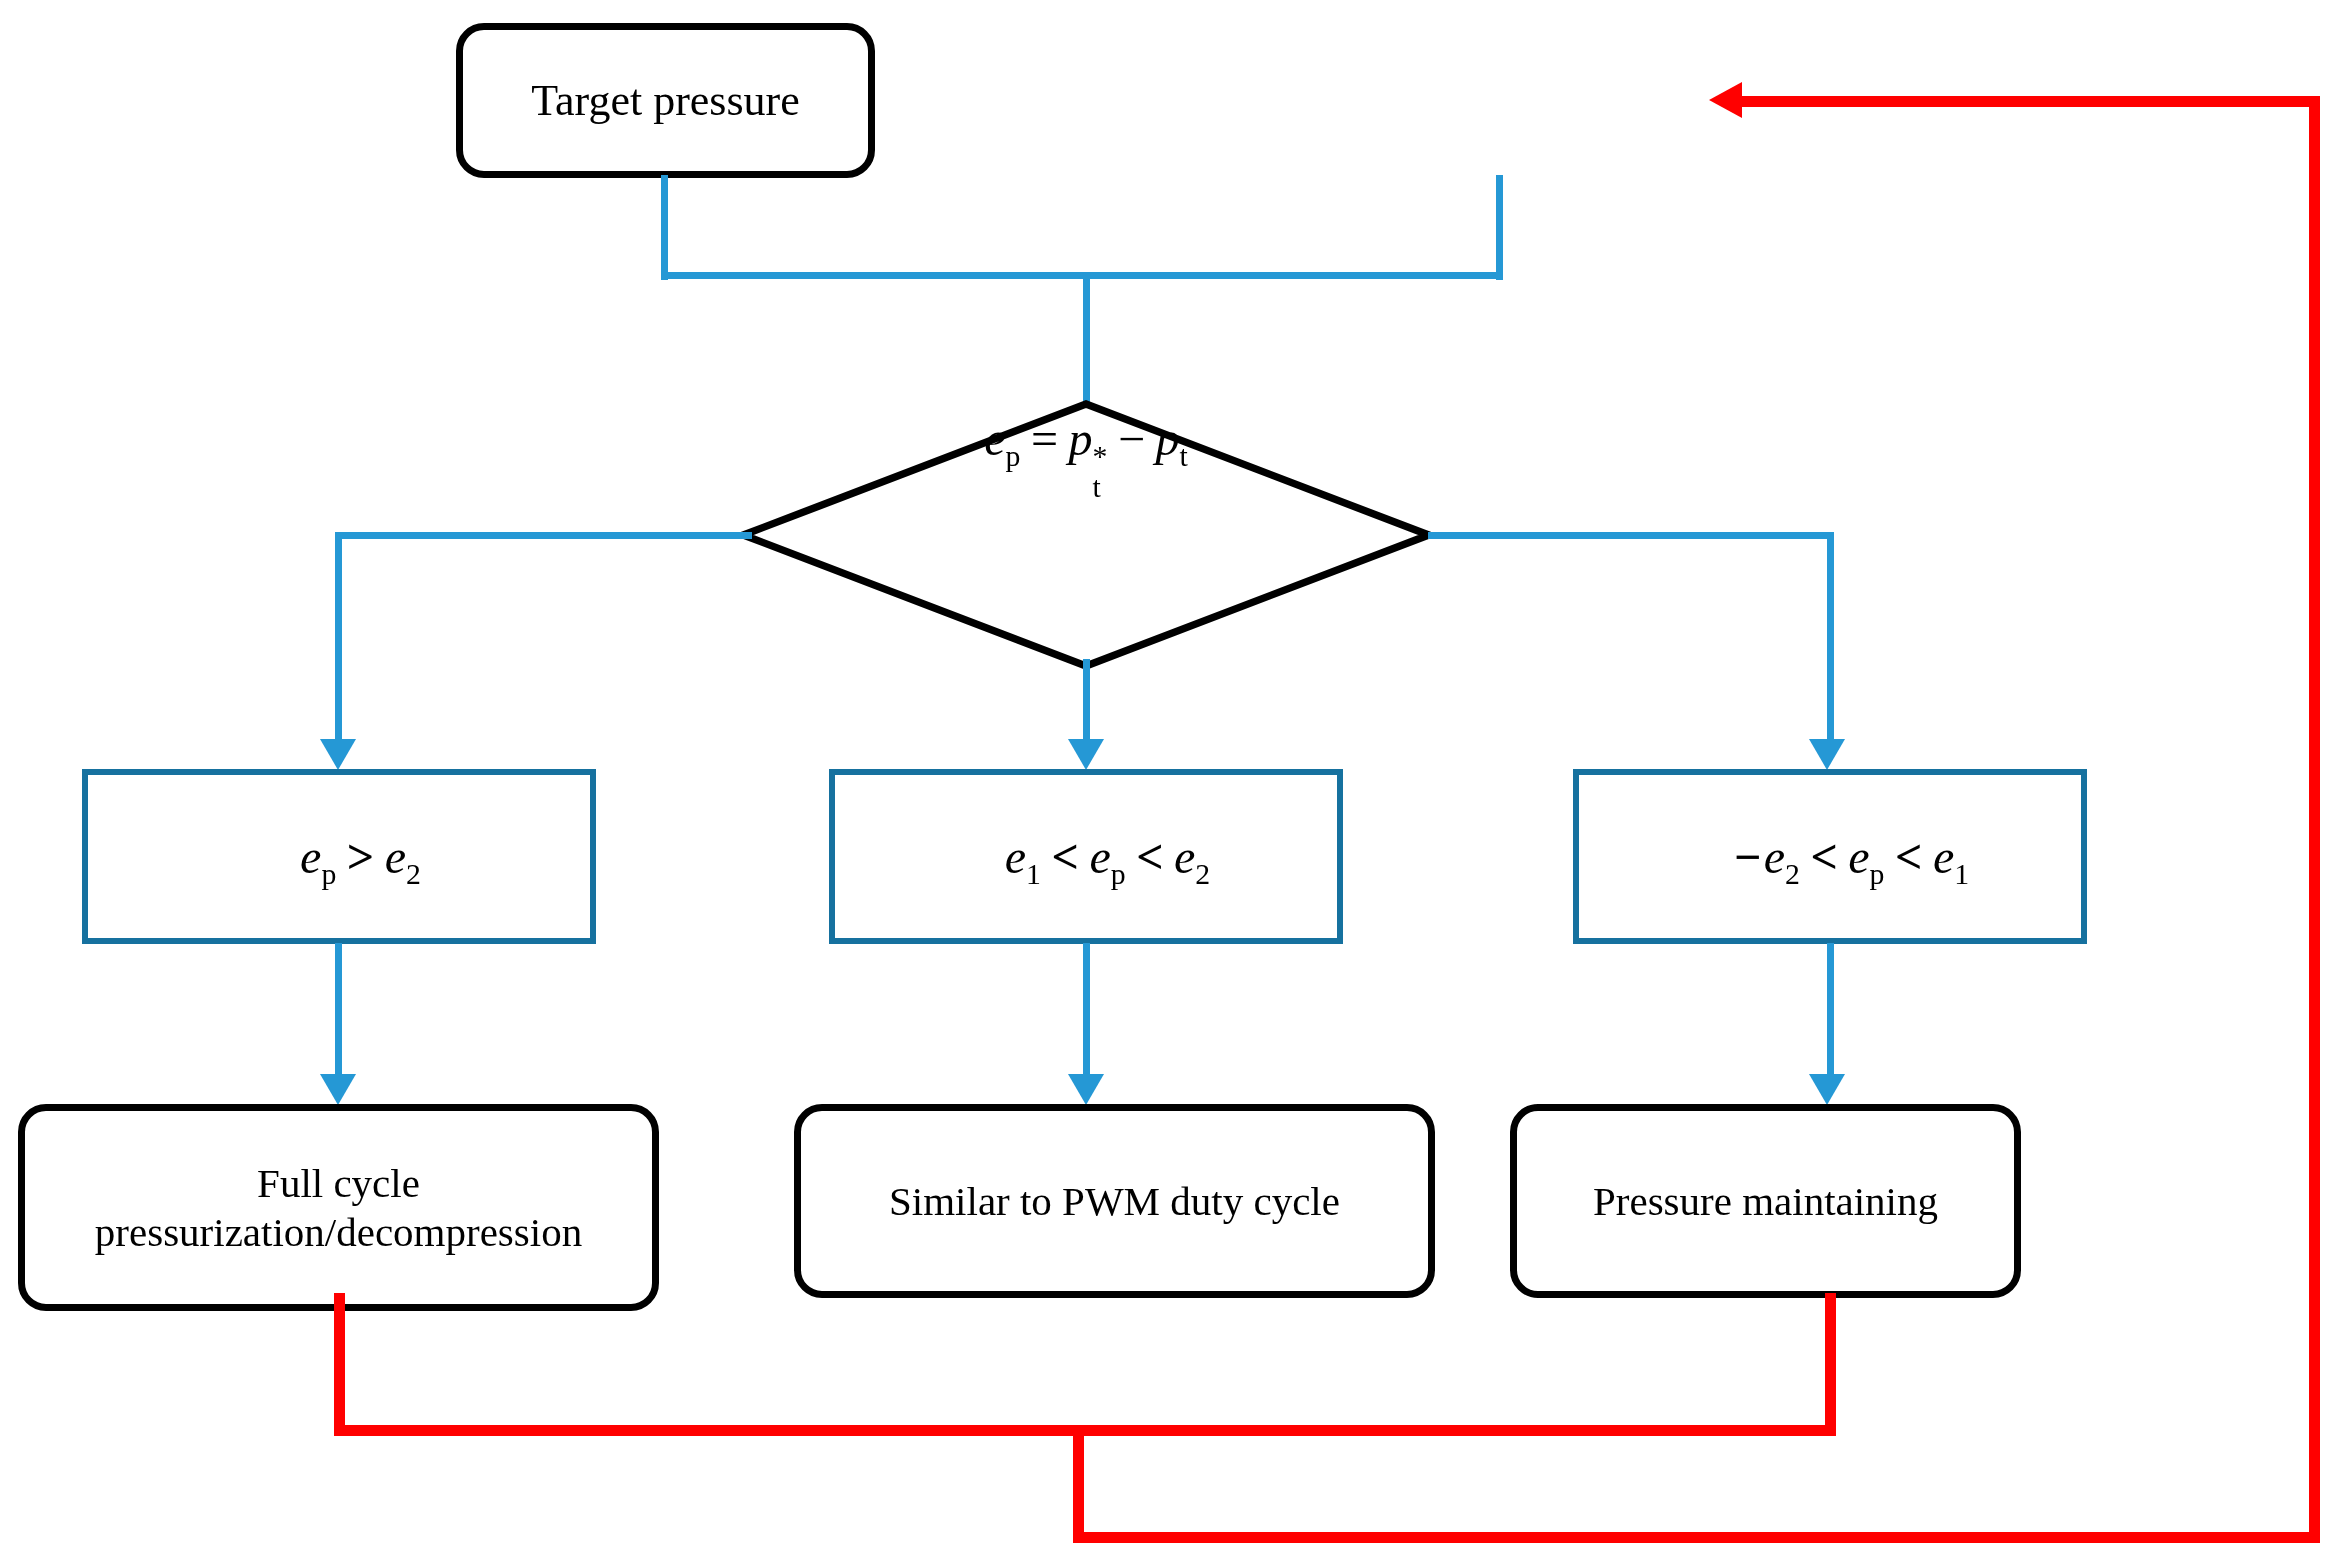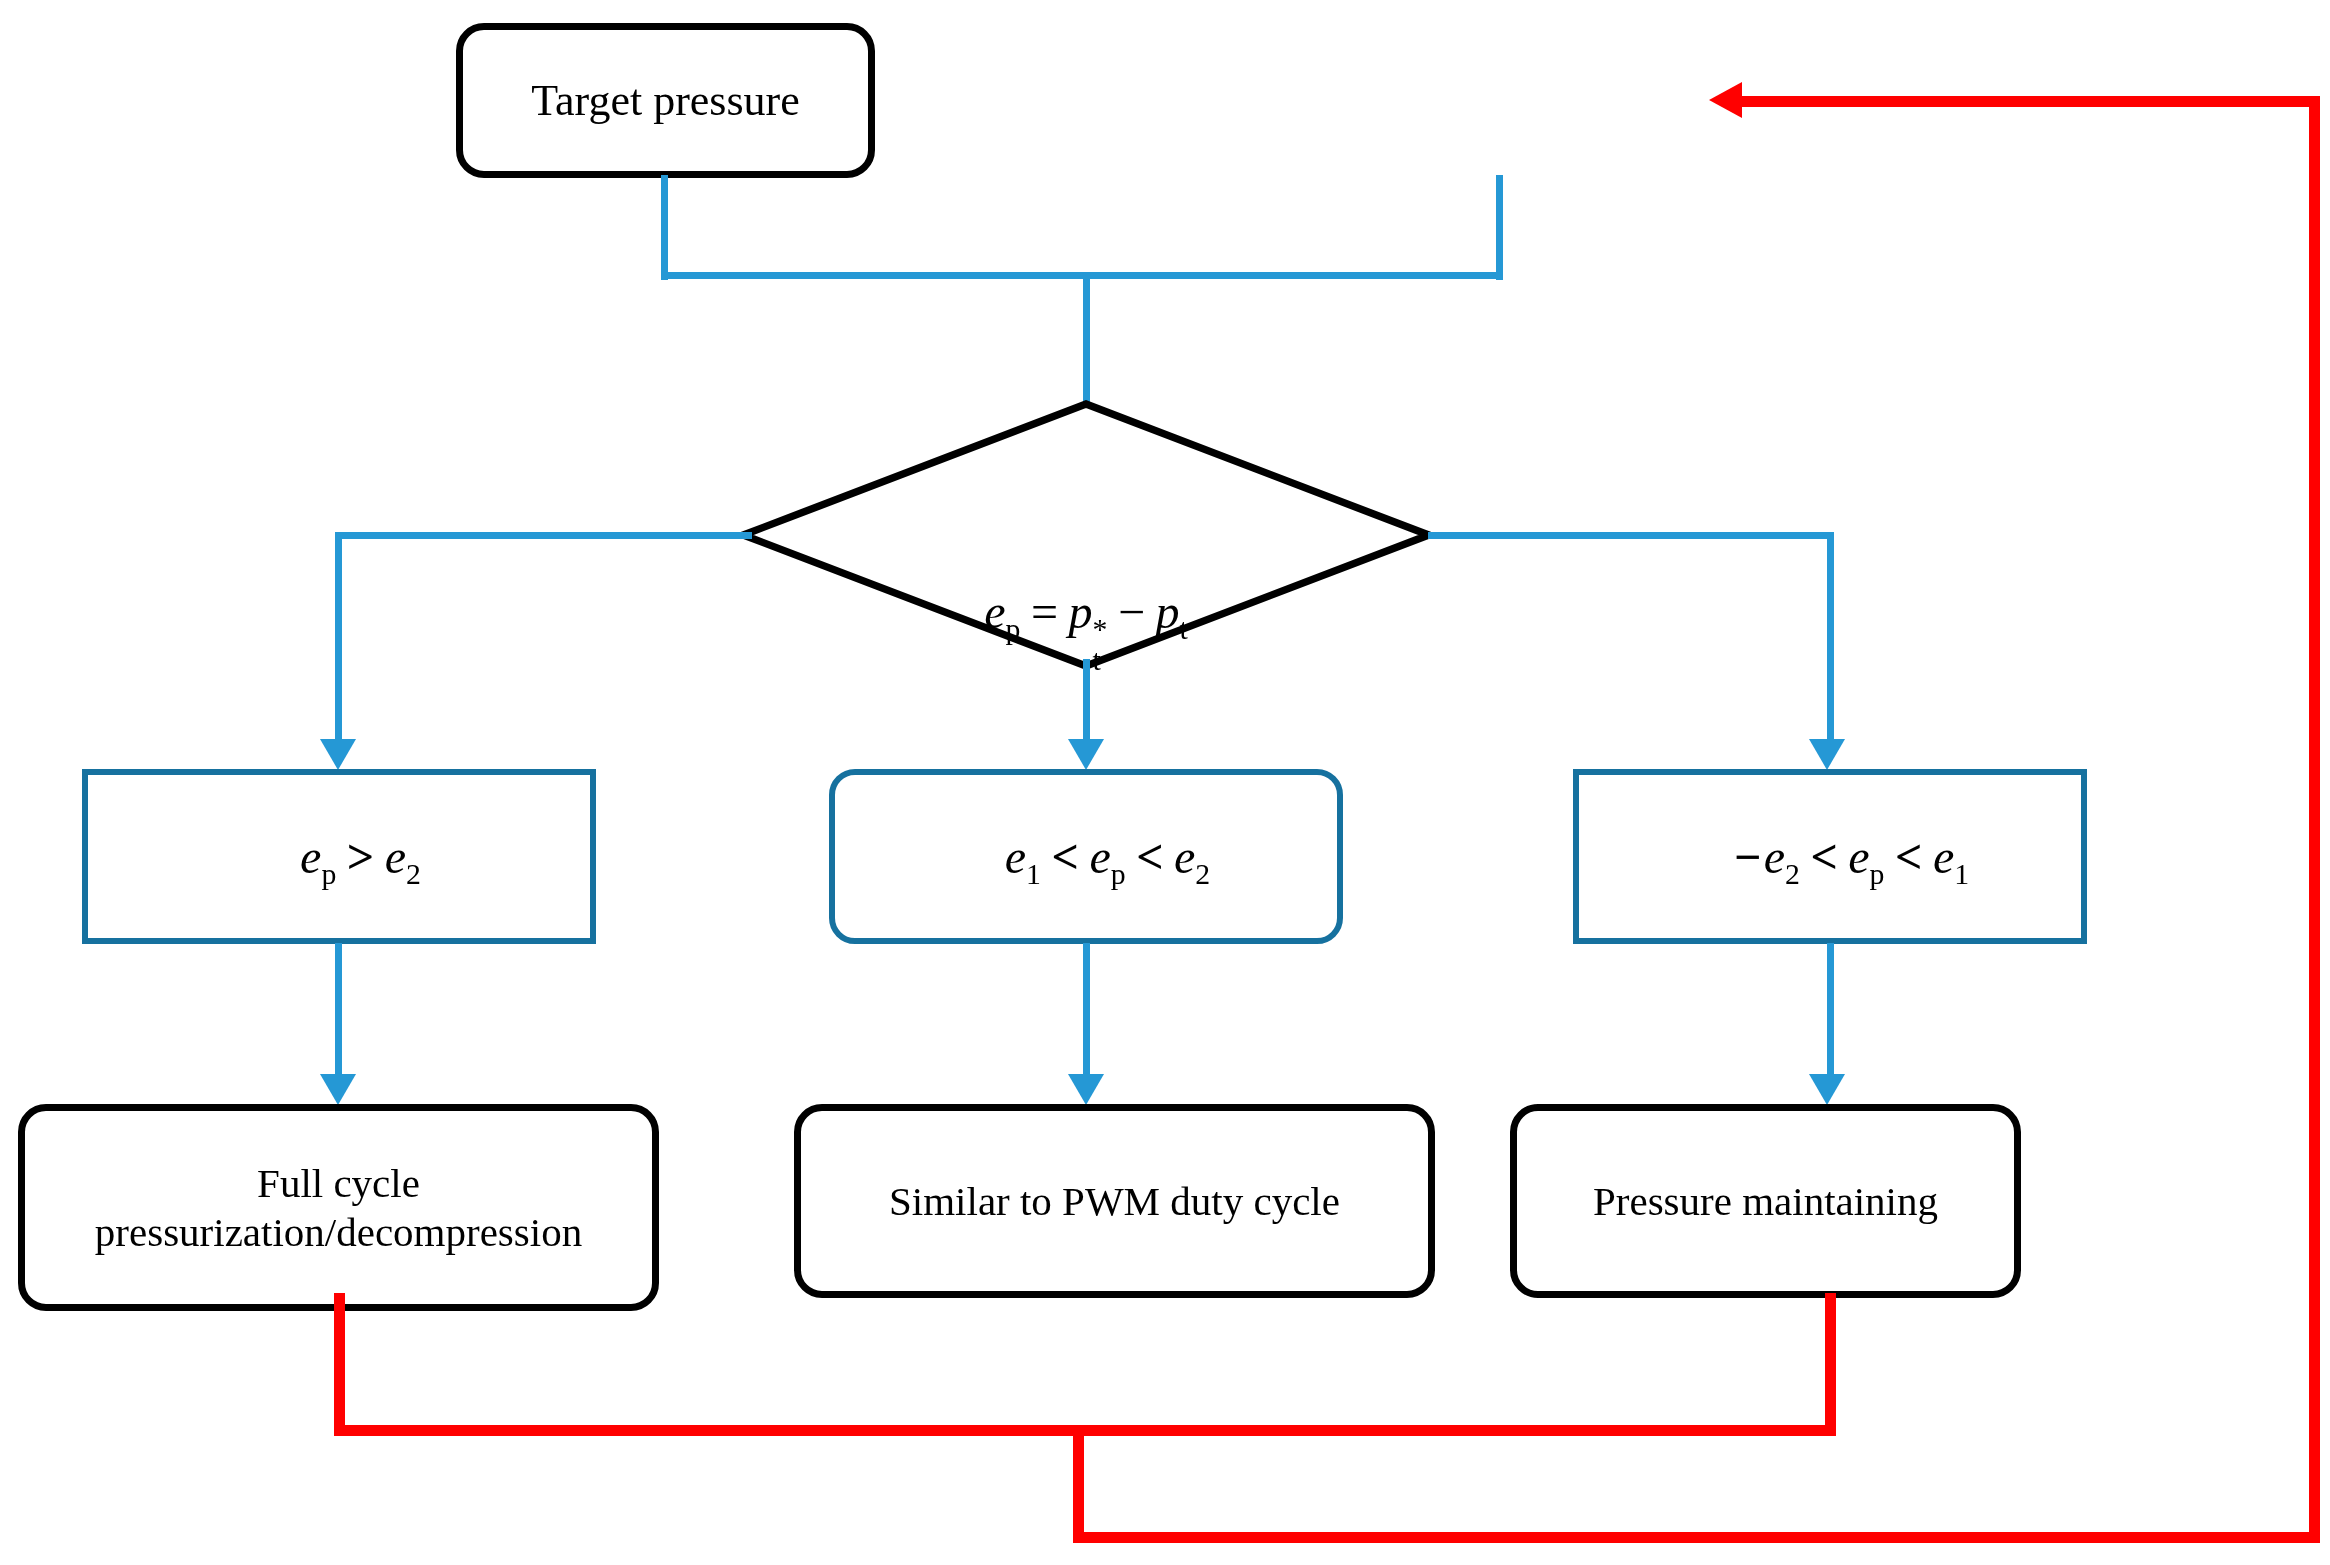"ep= p" #diamond-label { align-items: flex-end -> flex-start; top: 398px -> 411px }
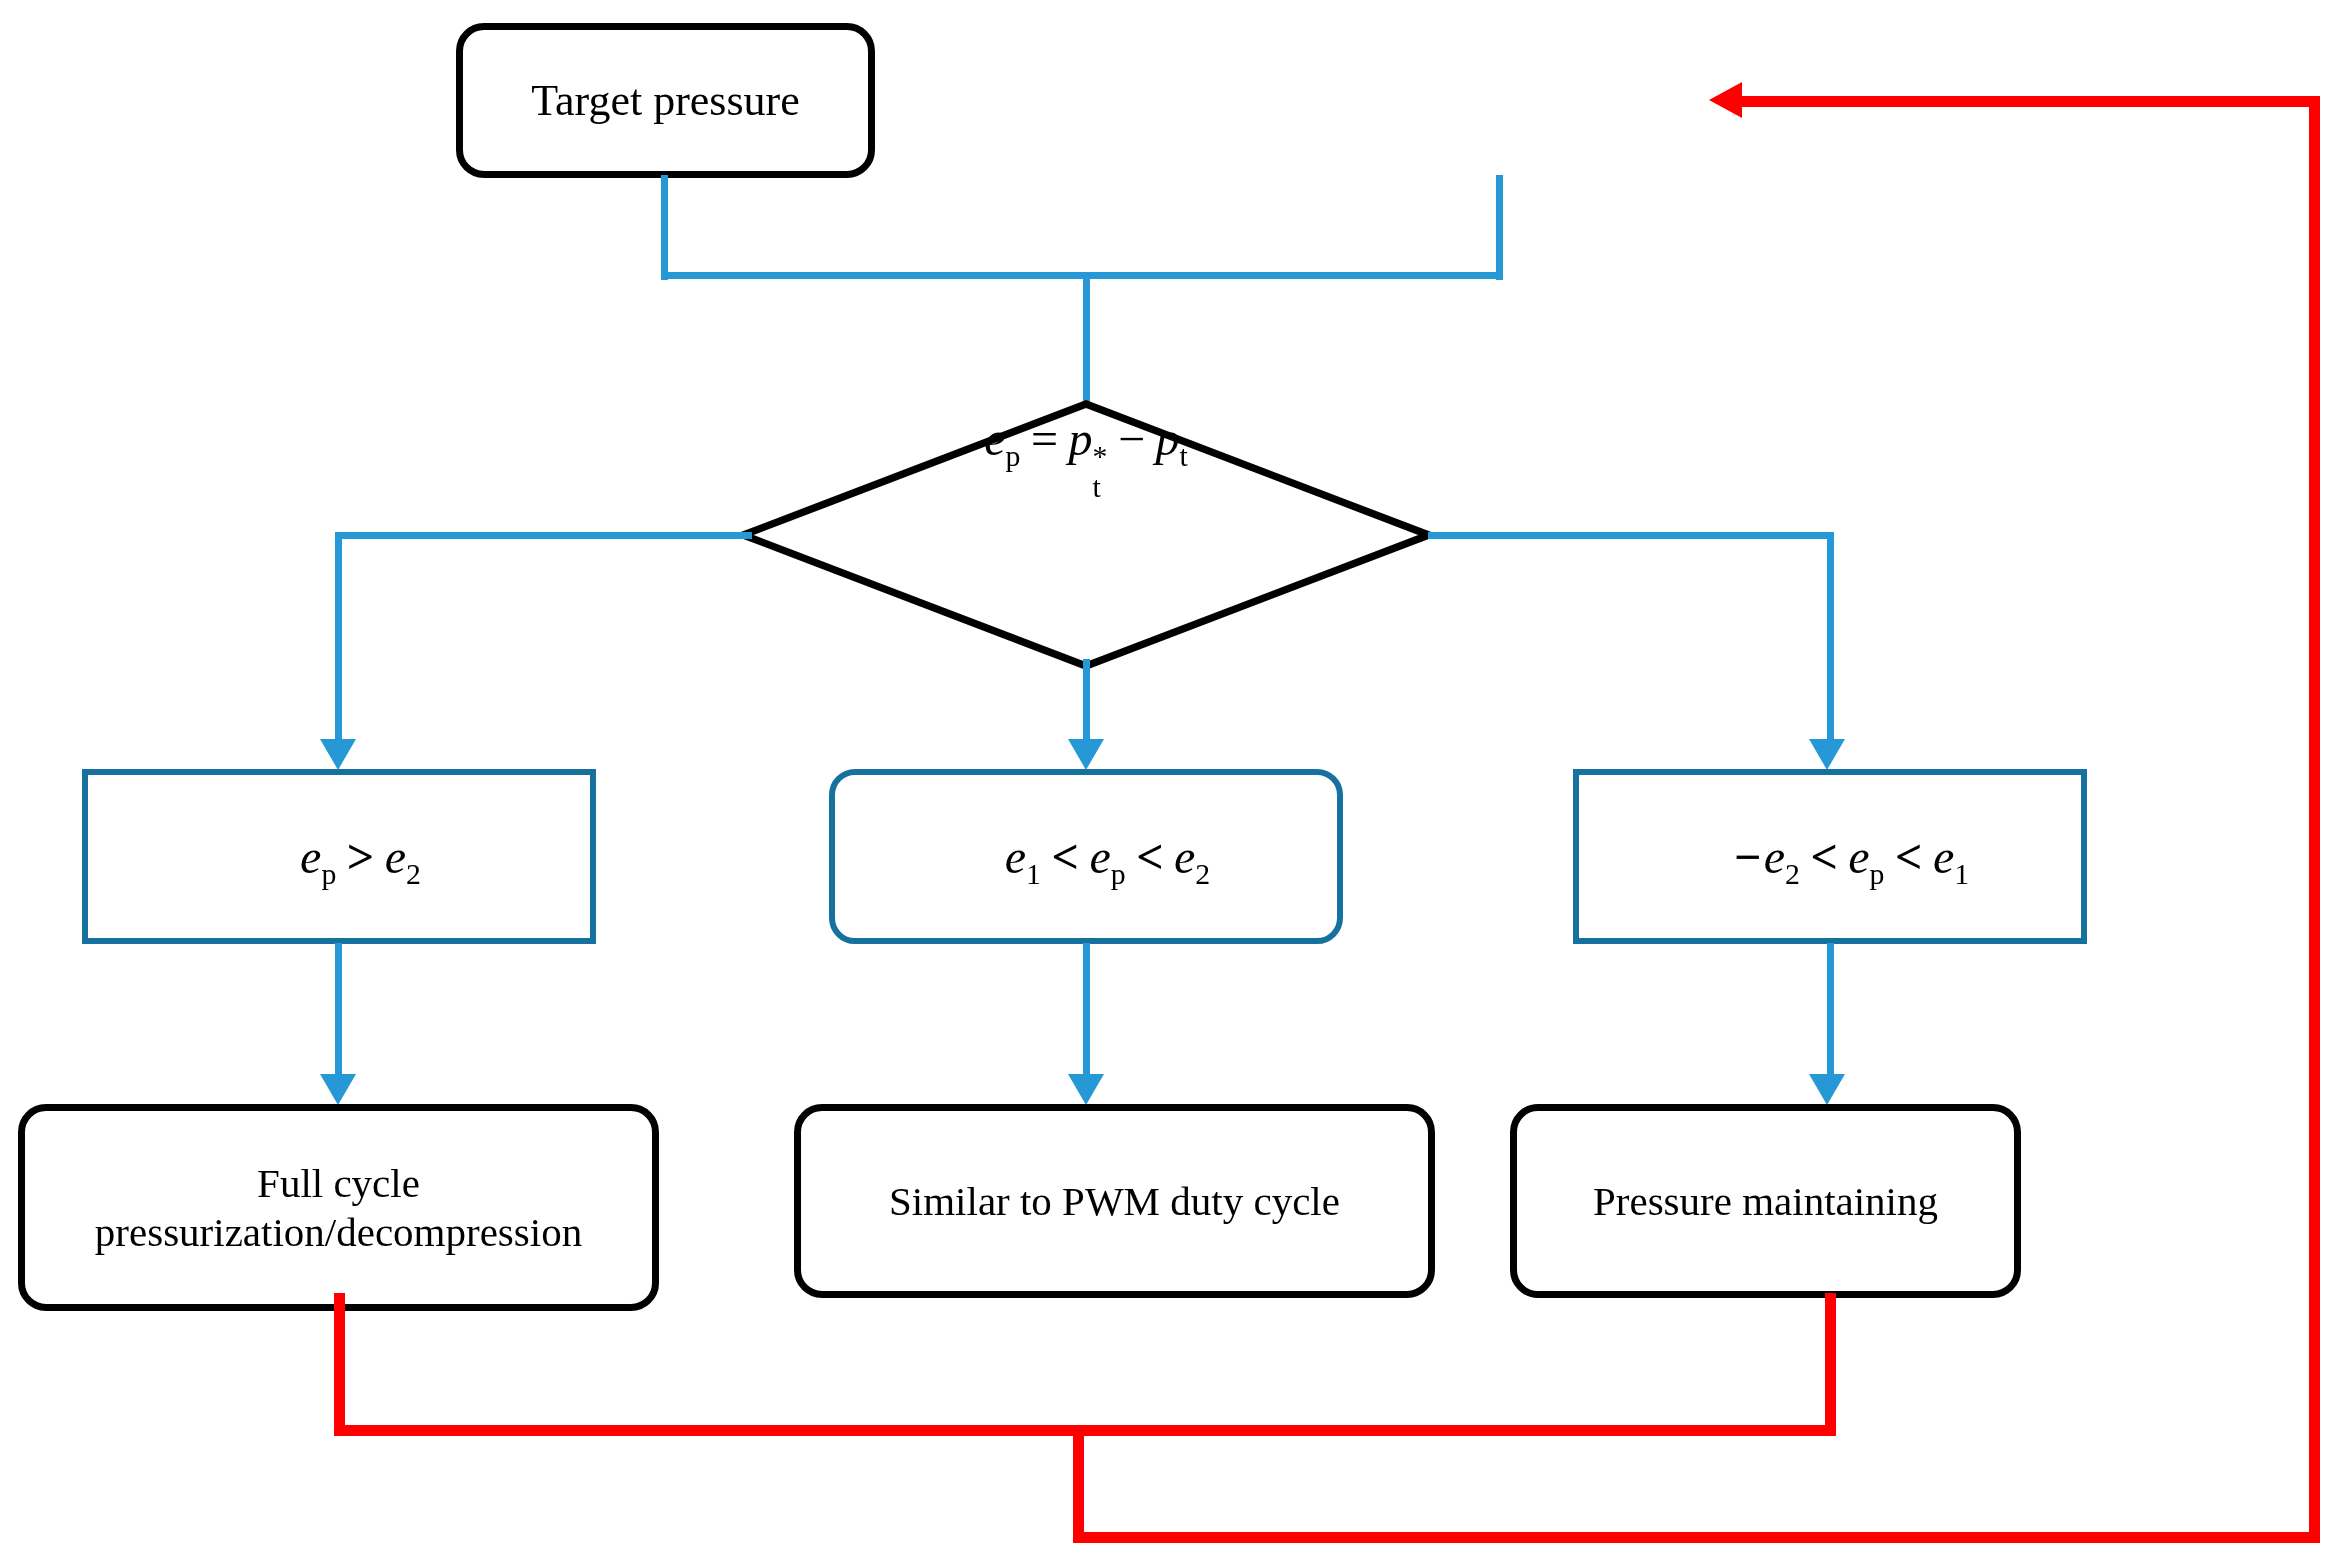"e1< ep< e2" #cond-mid { border-radius: 26px -> none }
